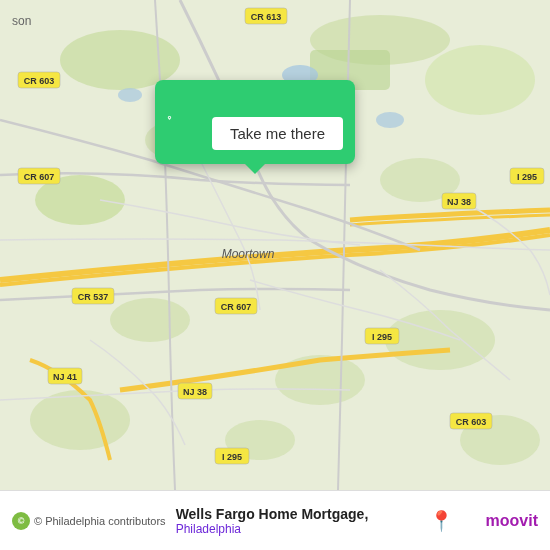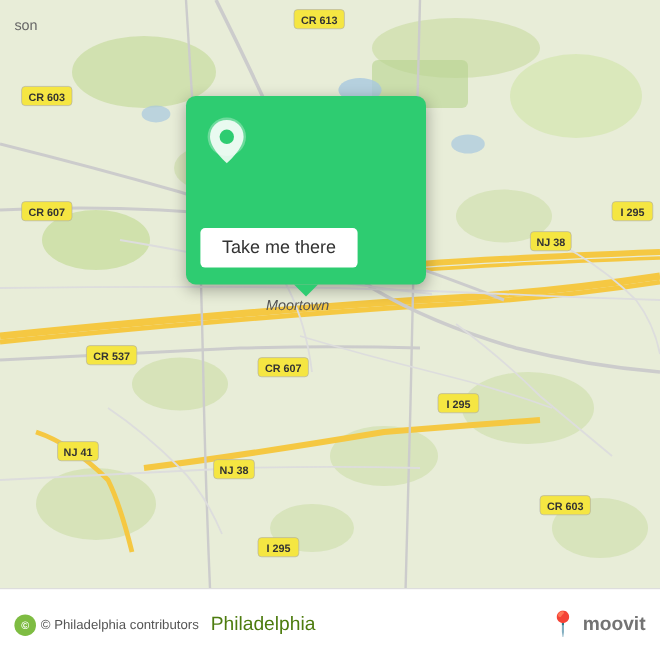"Take me there" #popup-card { align-items: flex-start -> flex-end; flex-direction: column -> row }
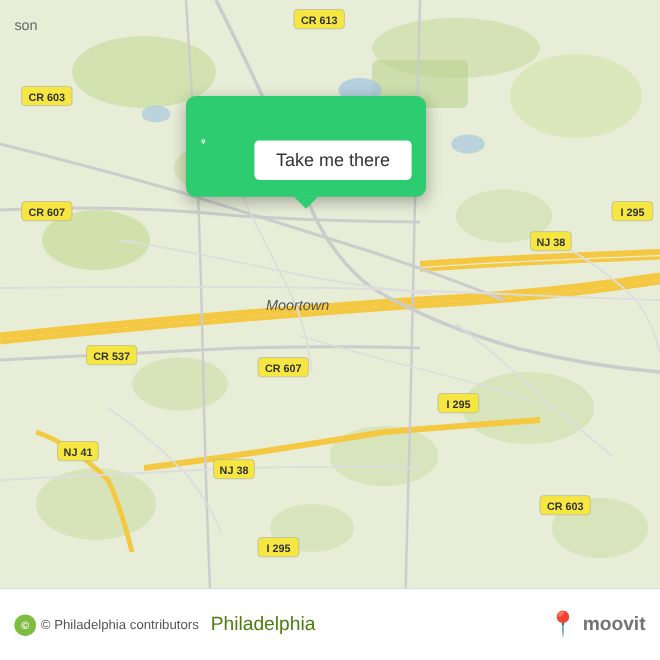"Wells Fargo Home Mortgage," span { html: none -> <span>Wells Fargo Home Mortgage,</span> }
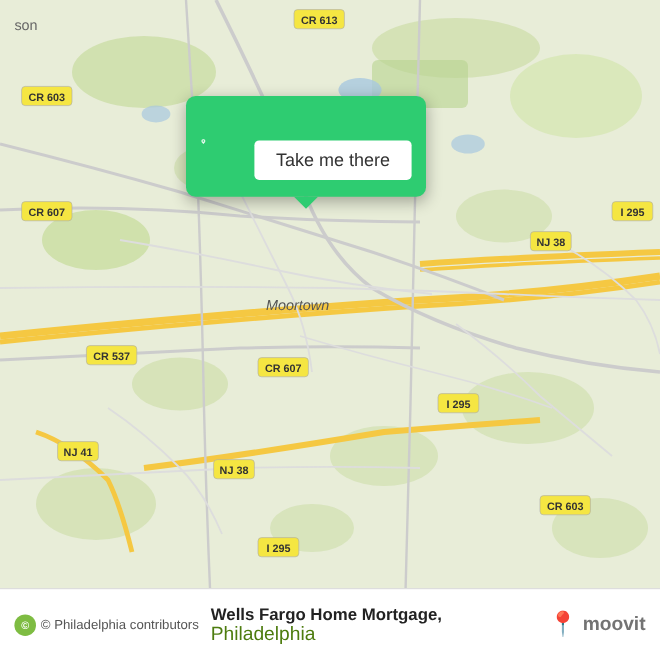"Philadelphia" #location-city { color: #4d7c0f -> #6d28d9; font-size: 16px -> 12px }
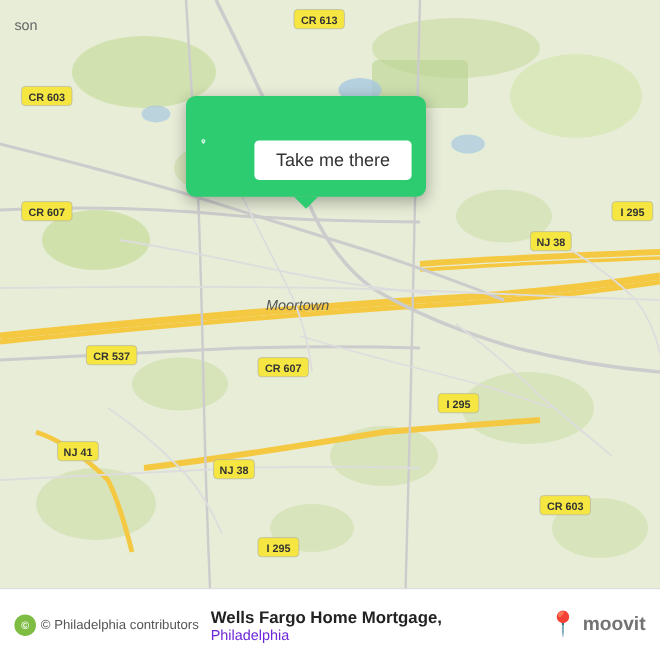"moovit" #moovit-text { color: #737373 -> #a21caf; margin-left: none -> 27px }
